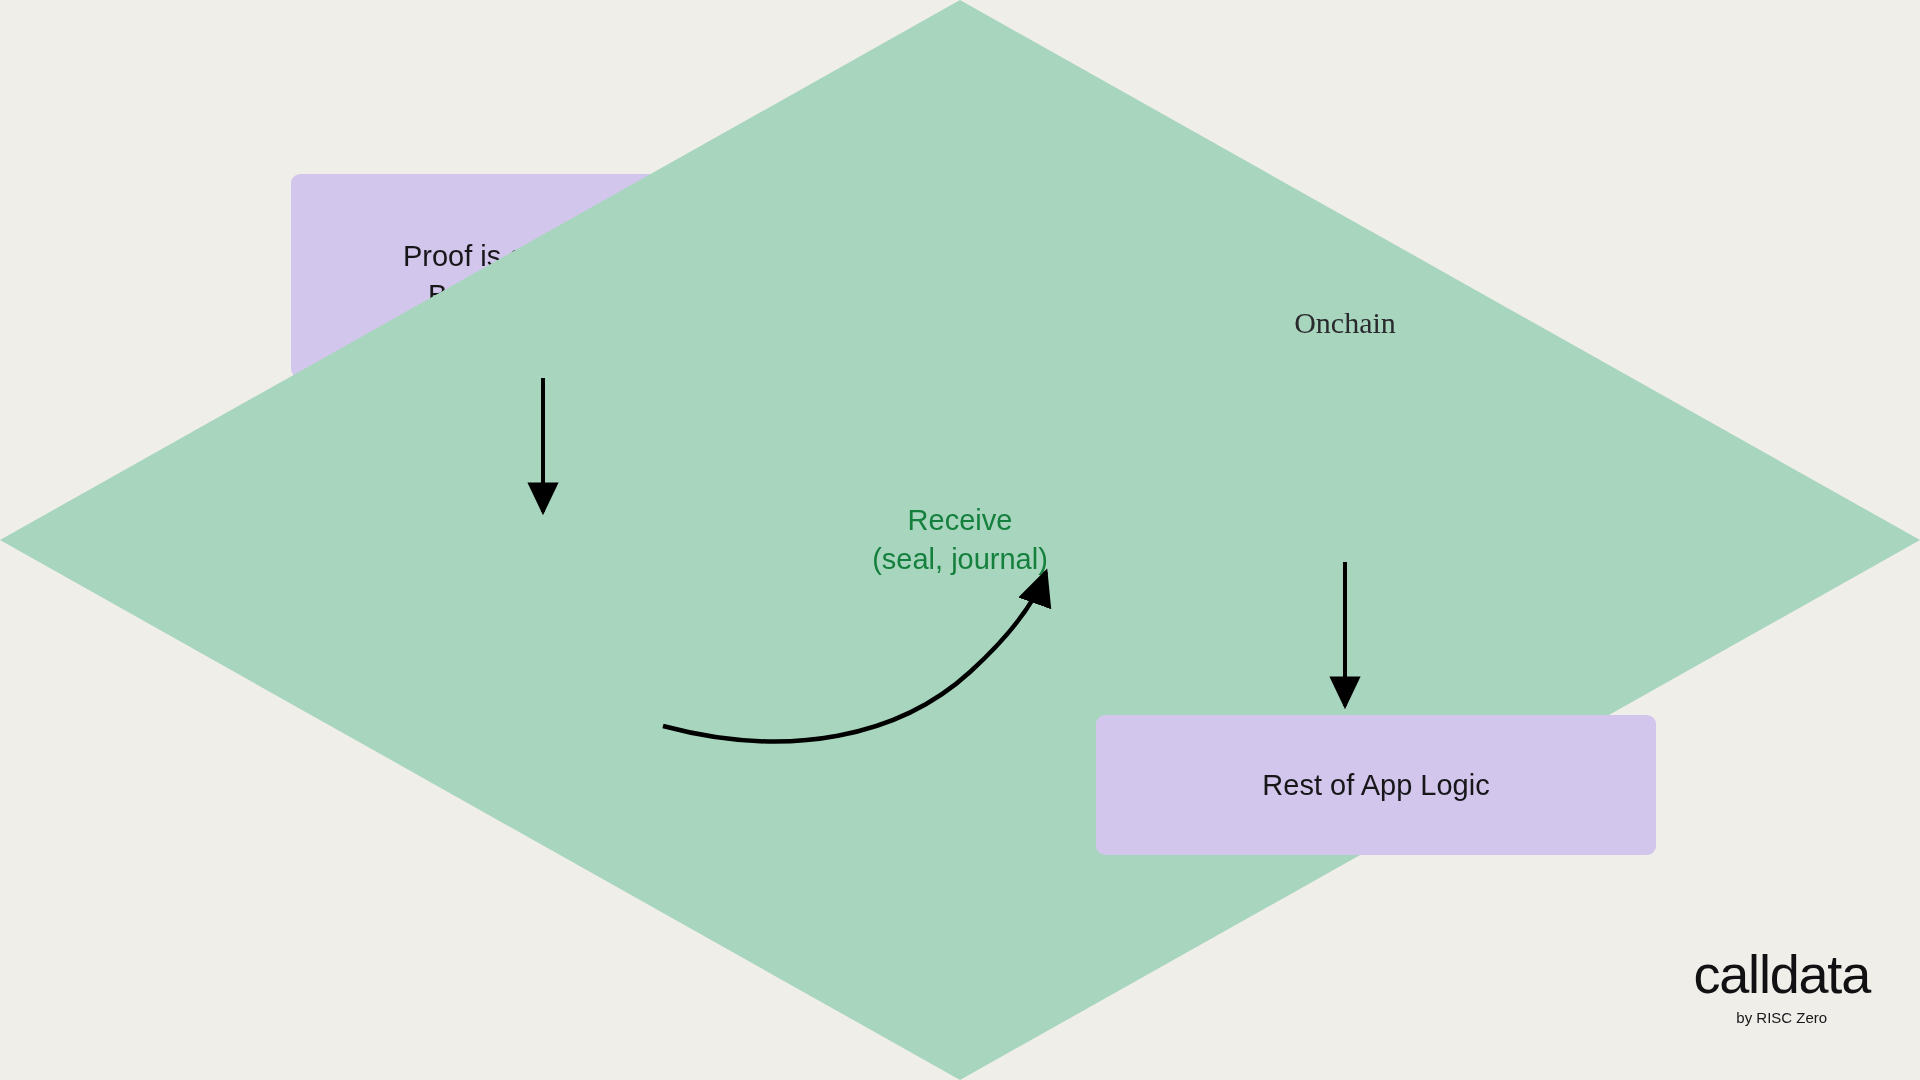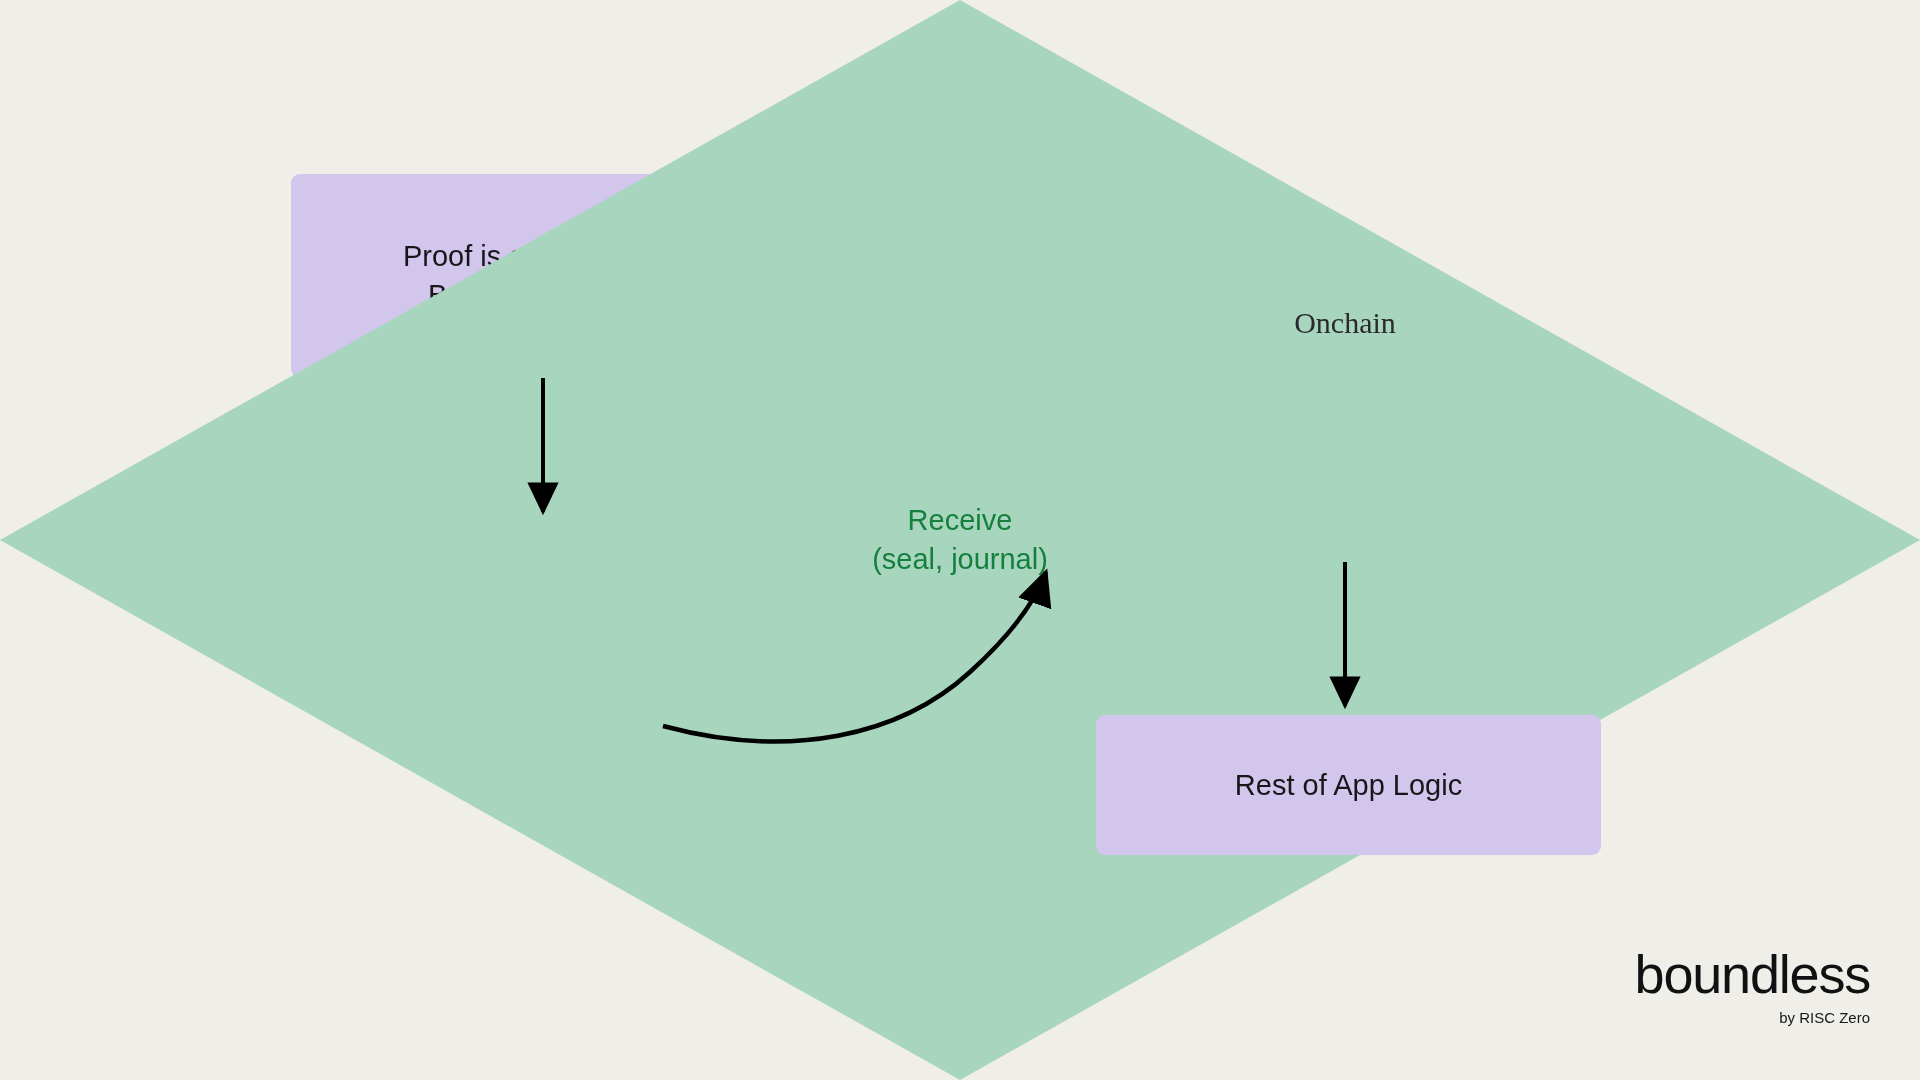"Rest of App Logic" #rest-box { width: 505px -> 560px }
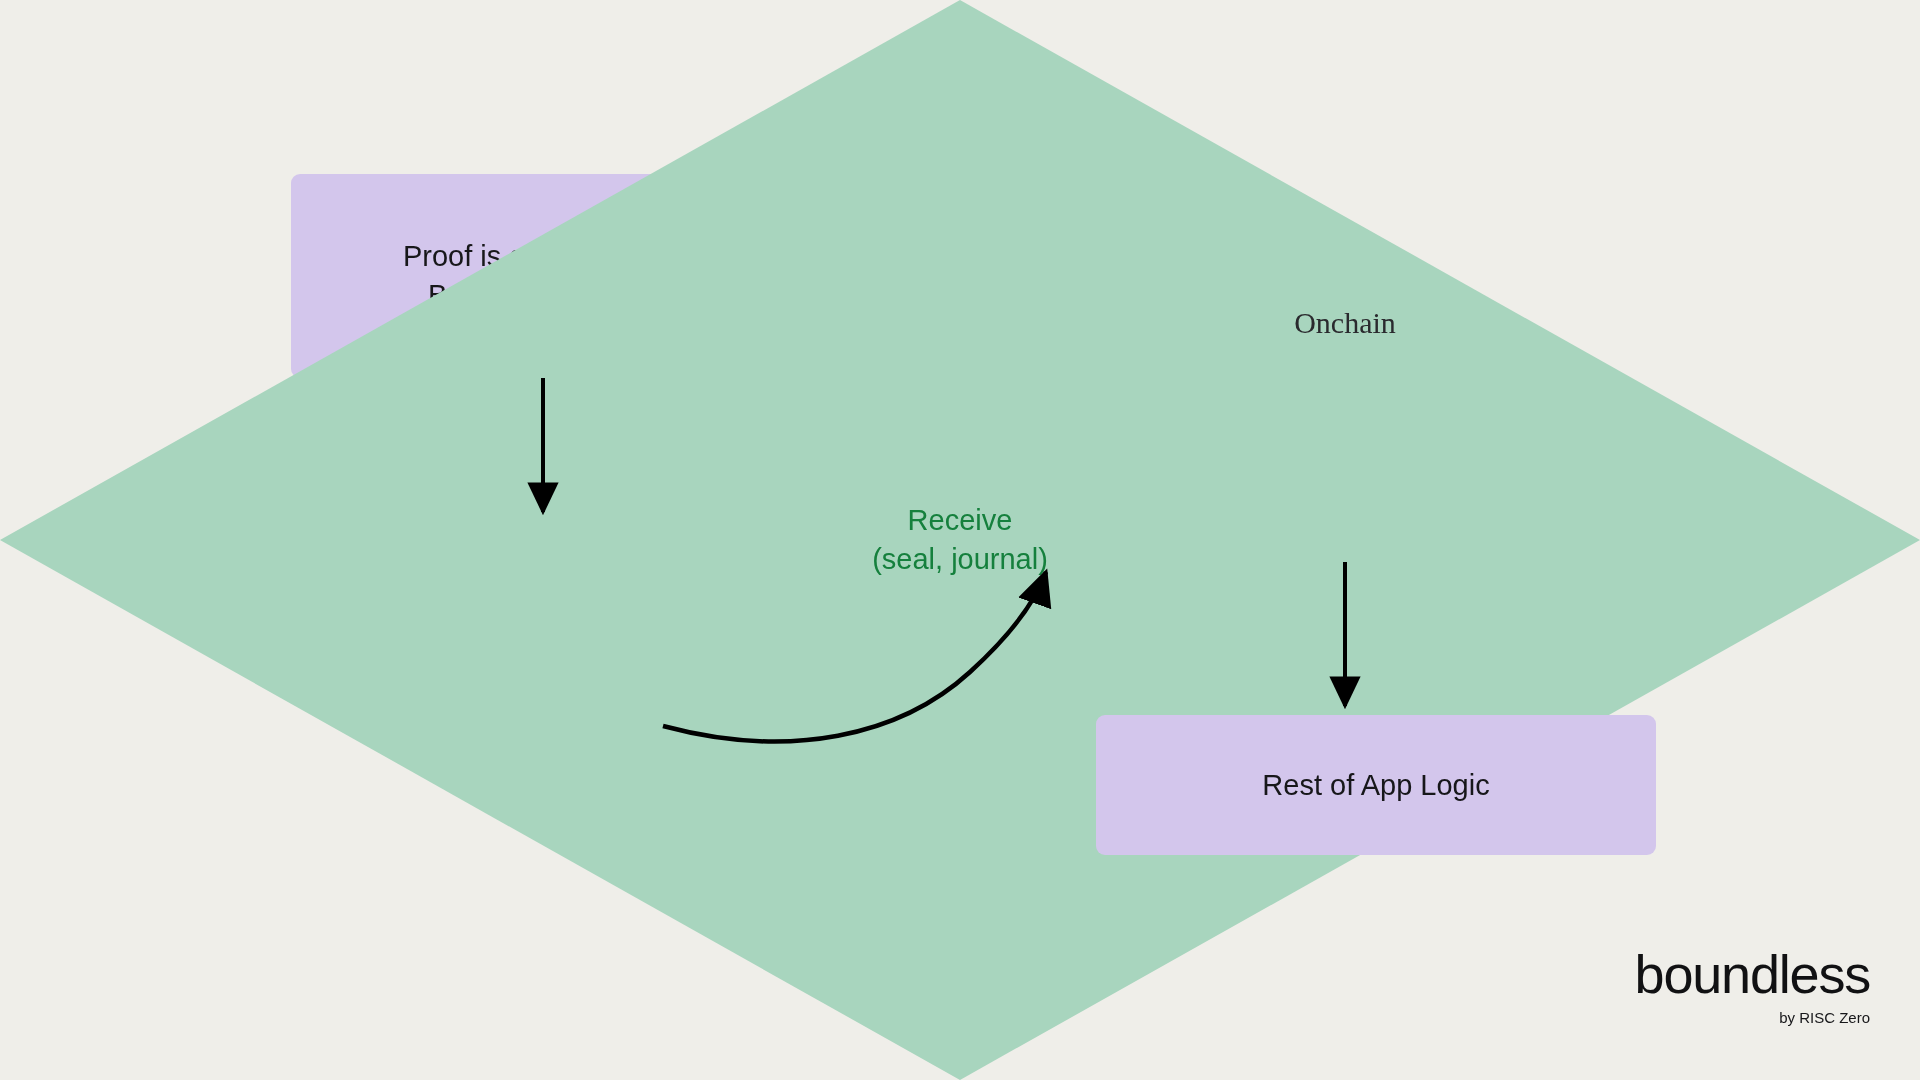"boundless" div { text: boundless -> calldata }
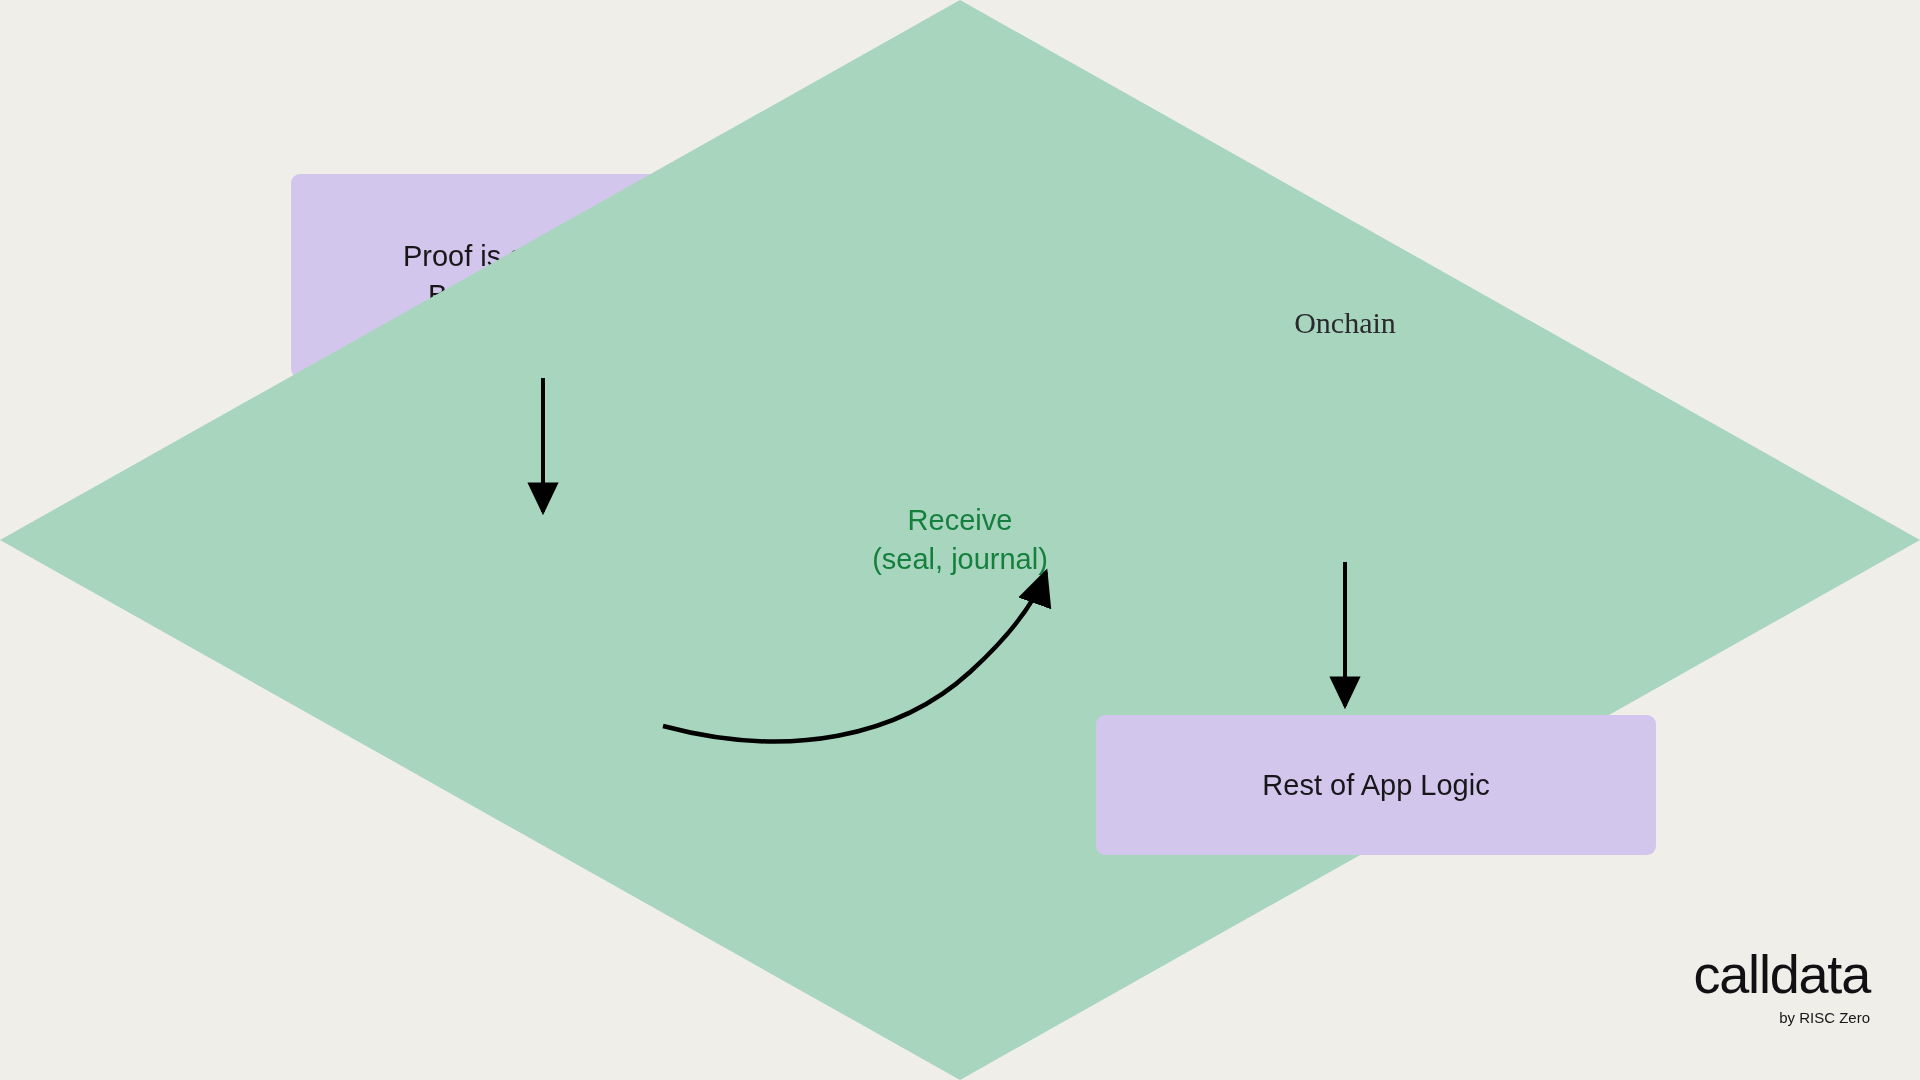"by RISC Zero" #logo-tagline { text-align: none -> center }
